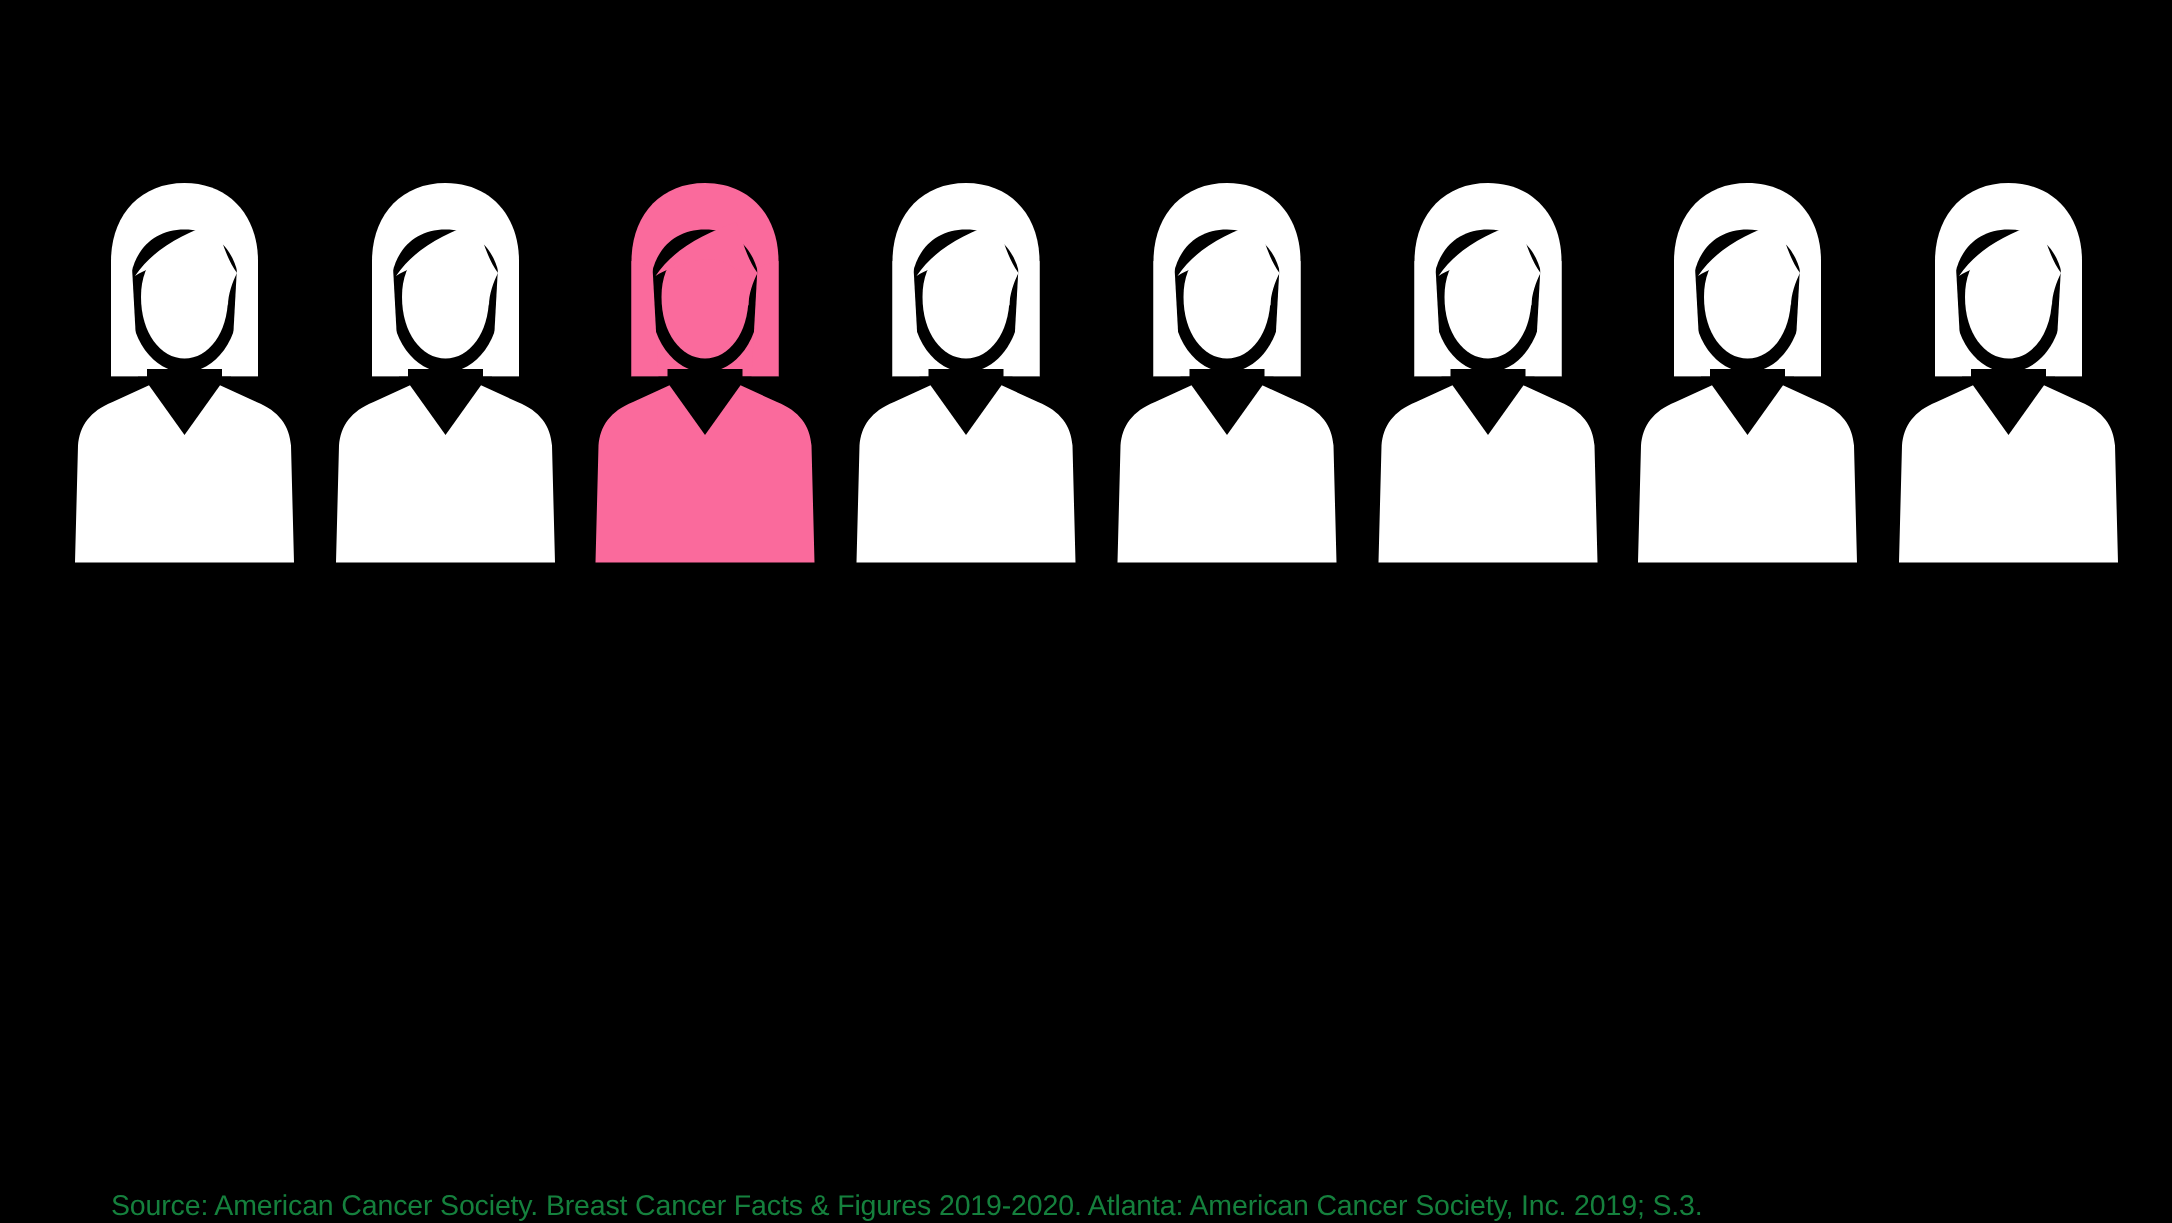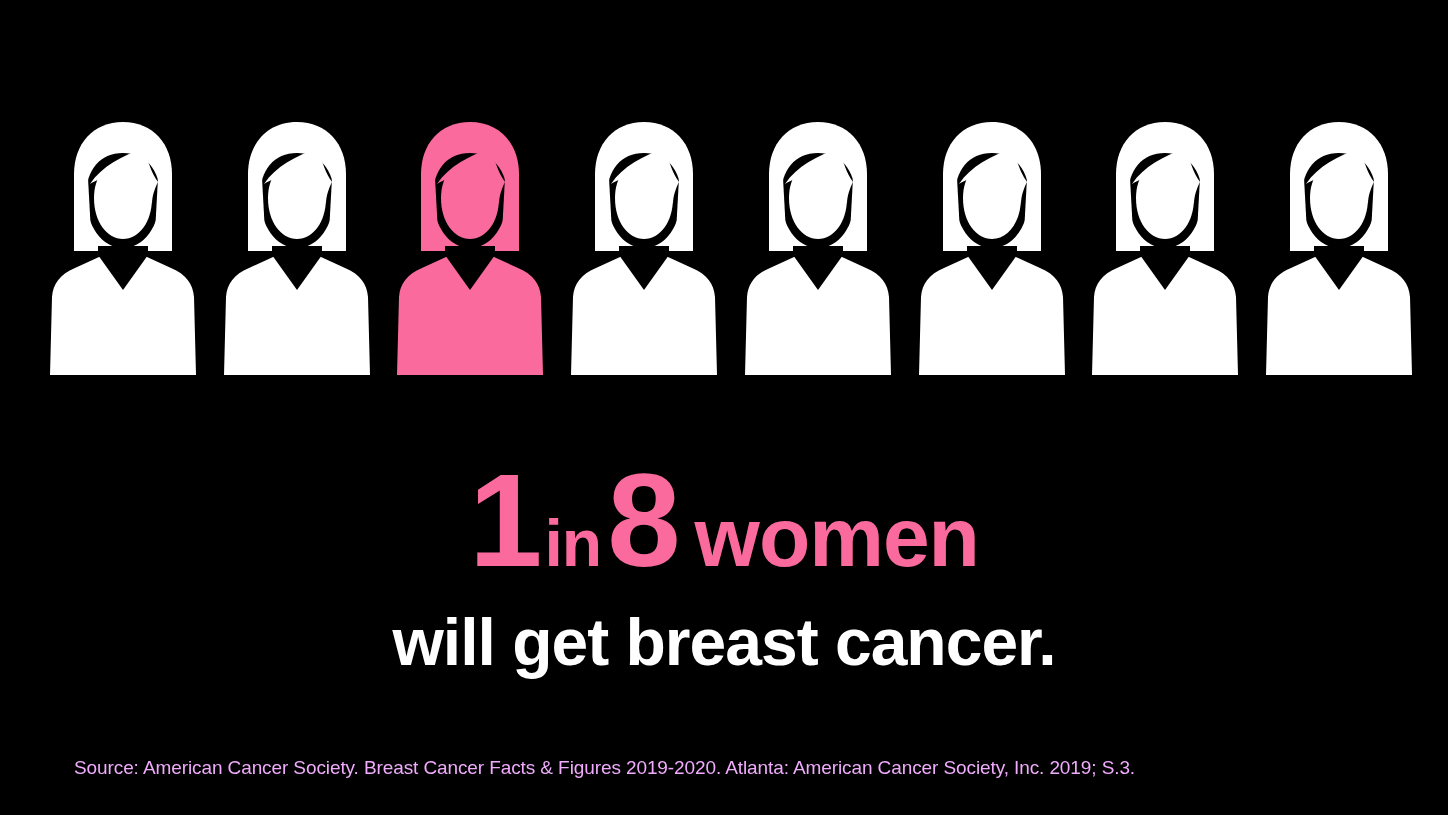"1in8 women" div { html: <div> <span> <span>1</span><span>in</span><span>8</span><span>women</span> </span> <span>will get breast cancer.</span> </div> -> none }
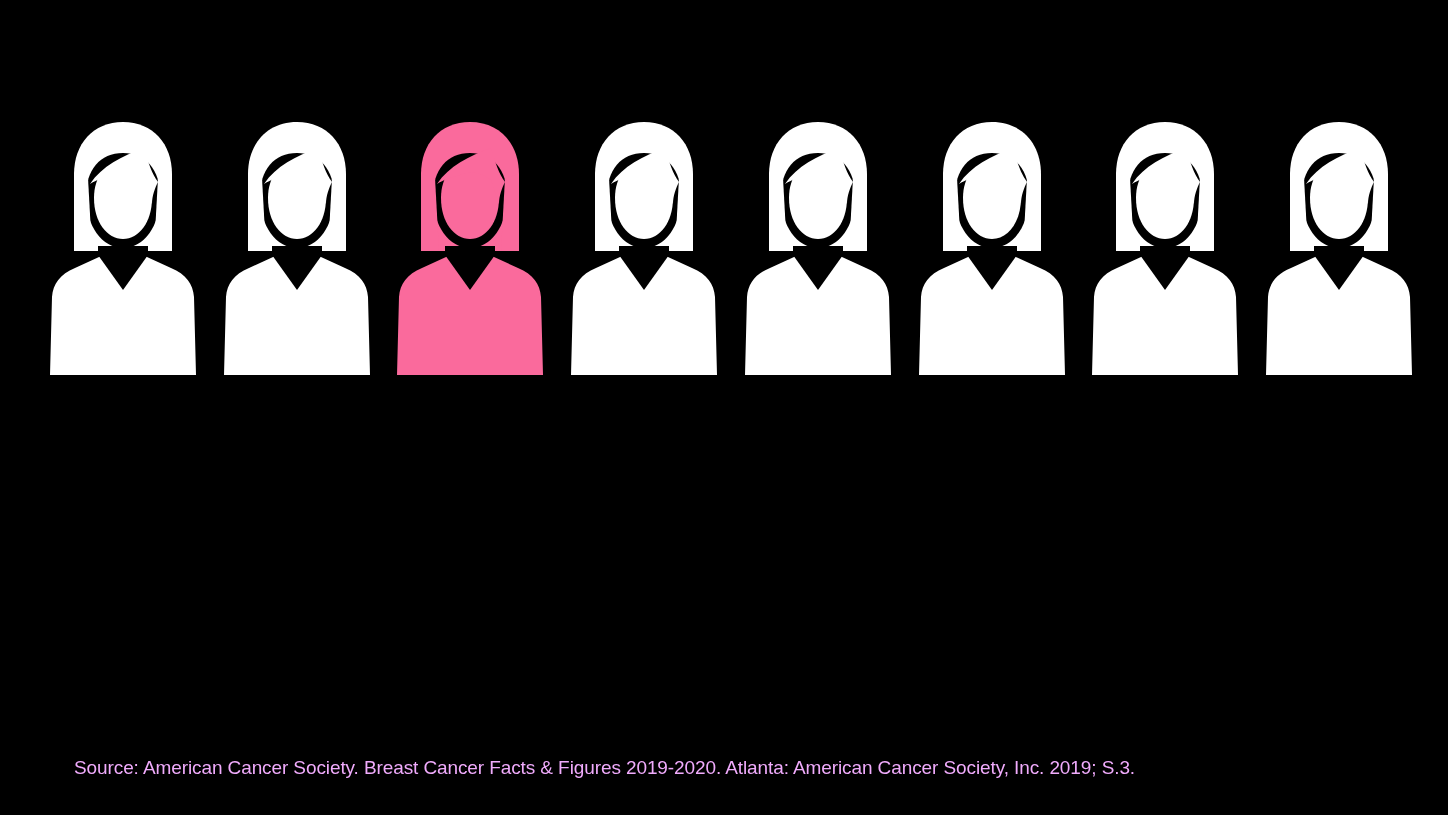"Source: American Cancer Society. Breast" div { color: #f0abfc -> #15803d; margin-top: none -> 37px }
